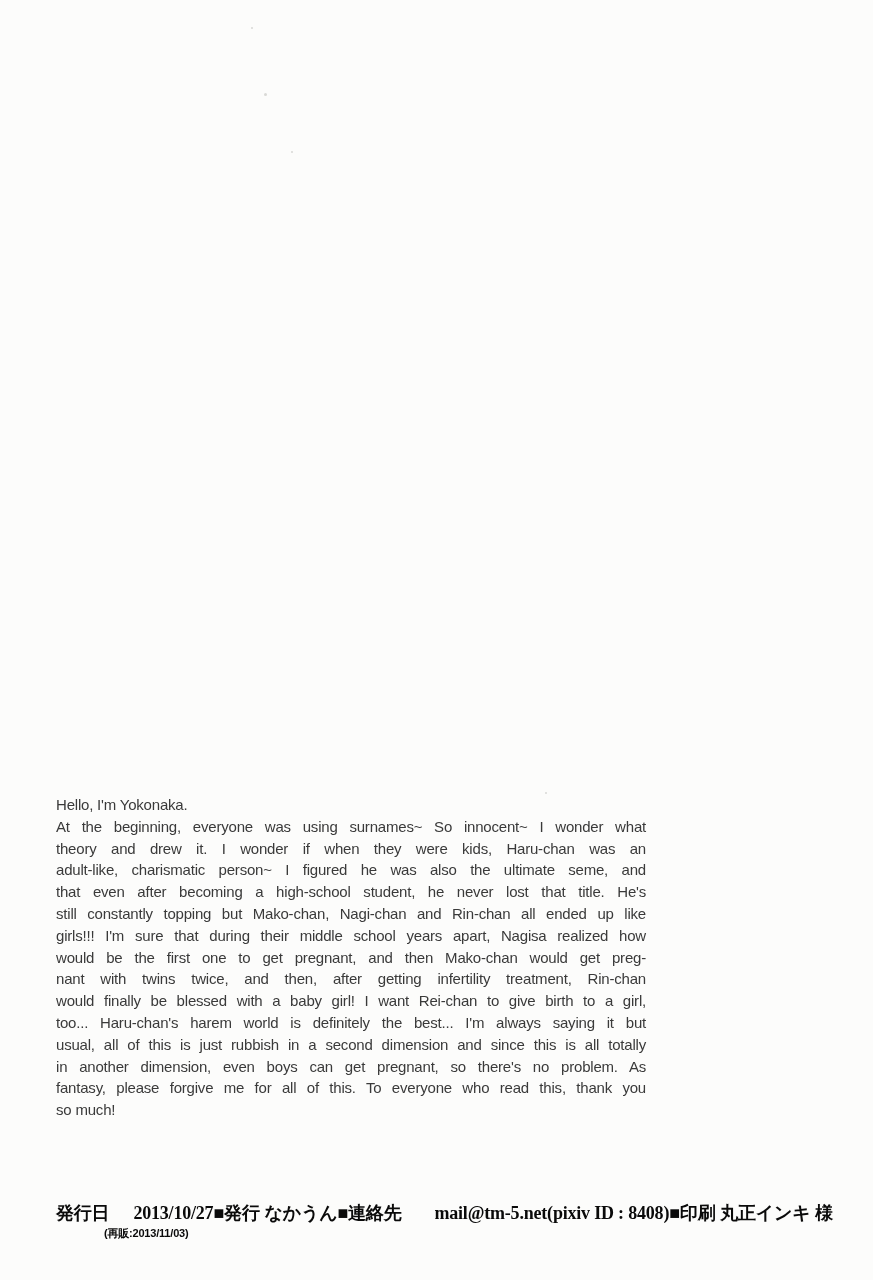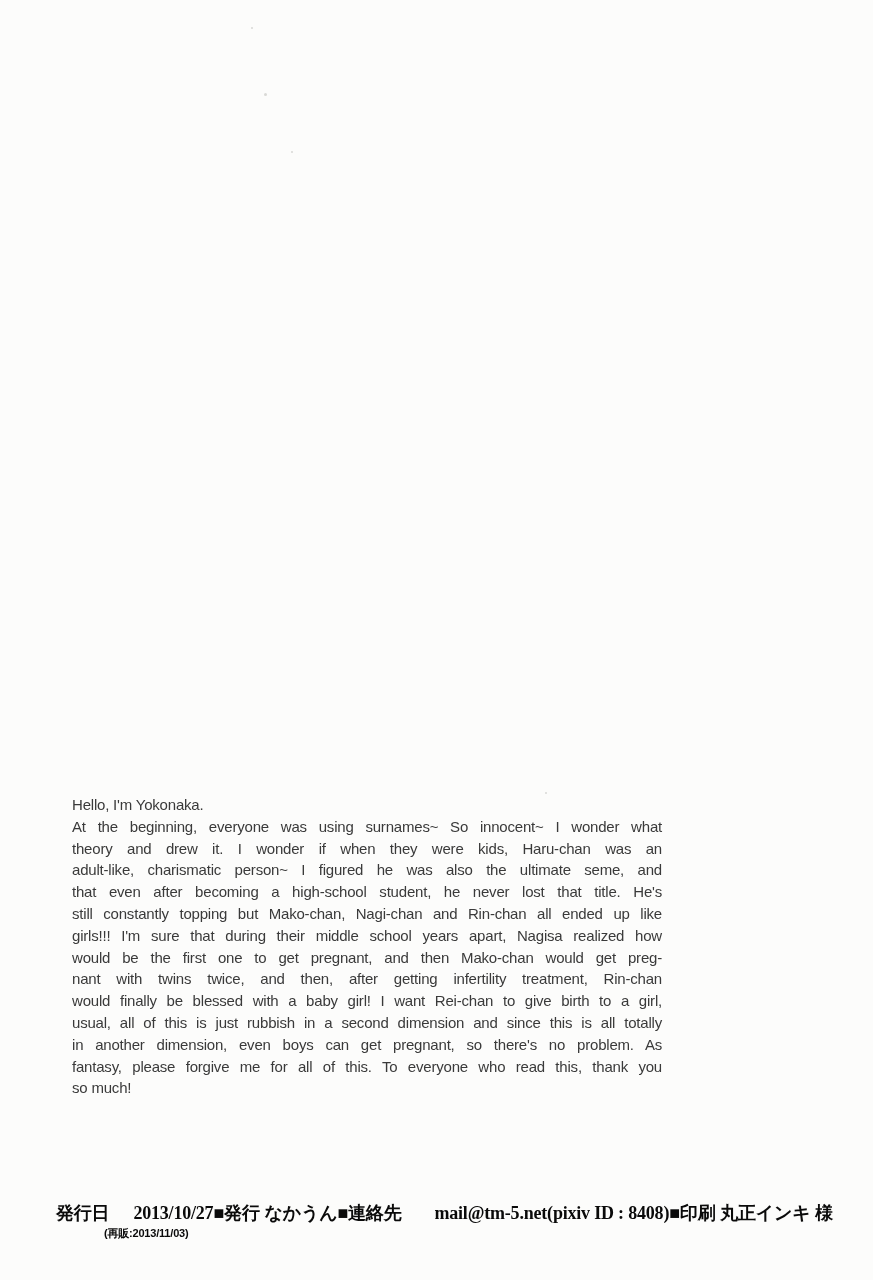"Hello, I'm Yokonaka." .afterword { left: 72px -> 56px }
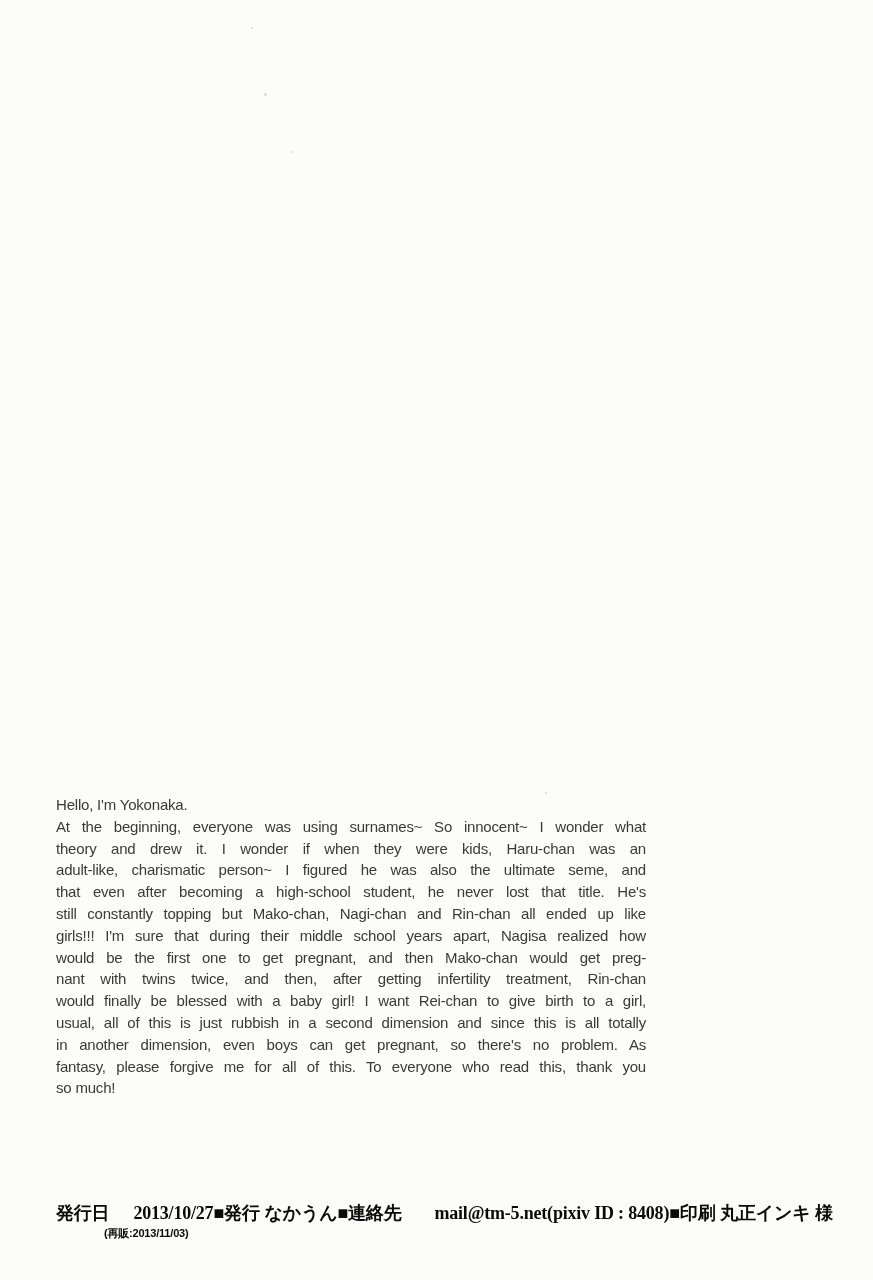"too... Haru-chan's harem world is" div.line { html: none -> <div>too... Haru-chan's harem world is definitely the best... I'm always saying it but</div> }
